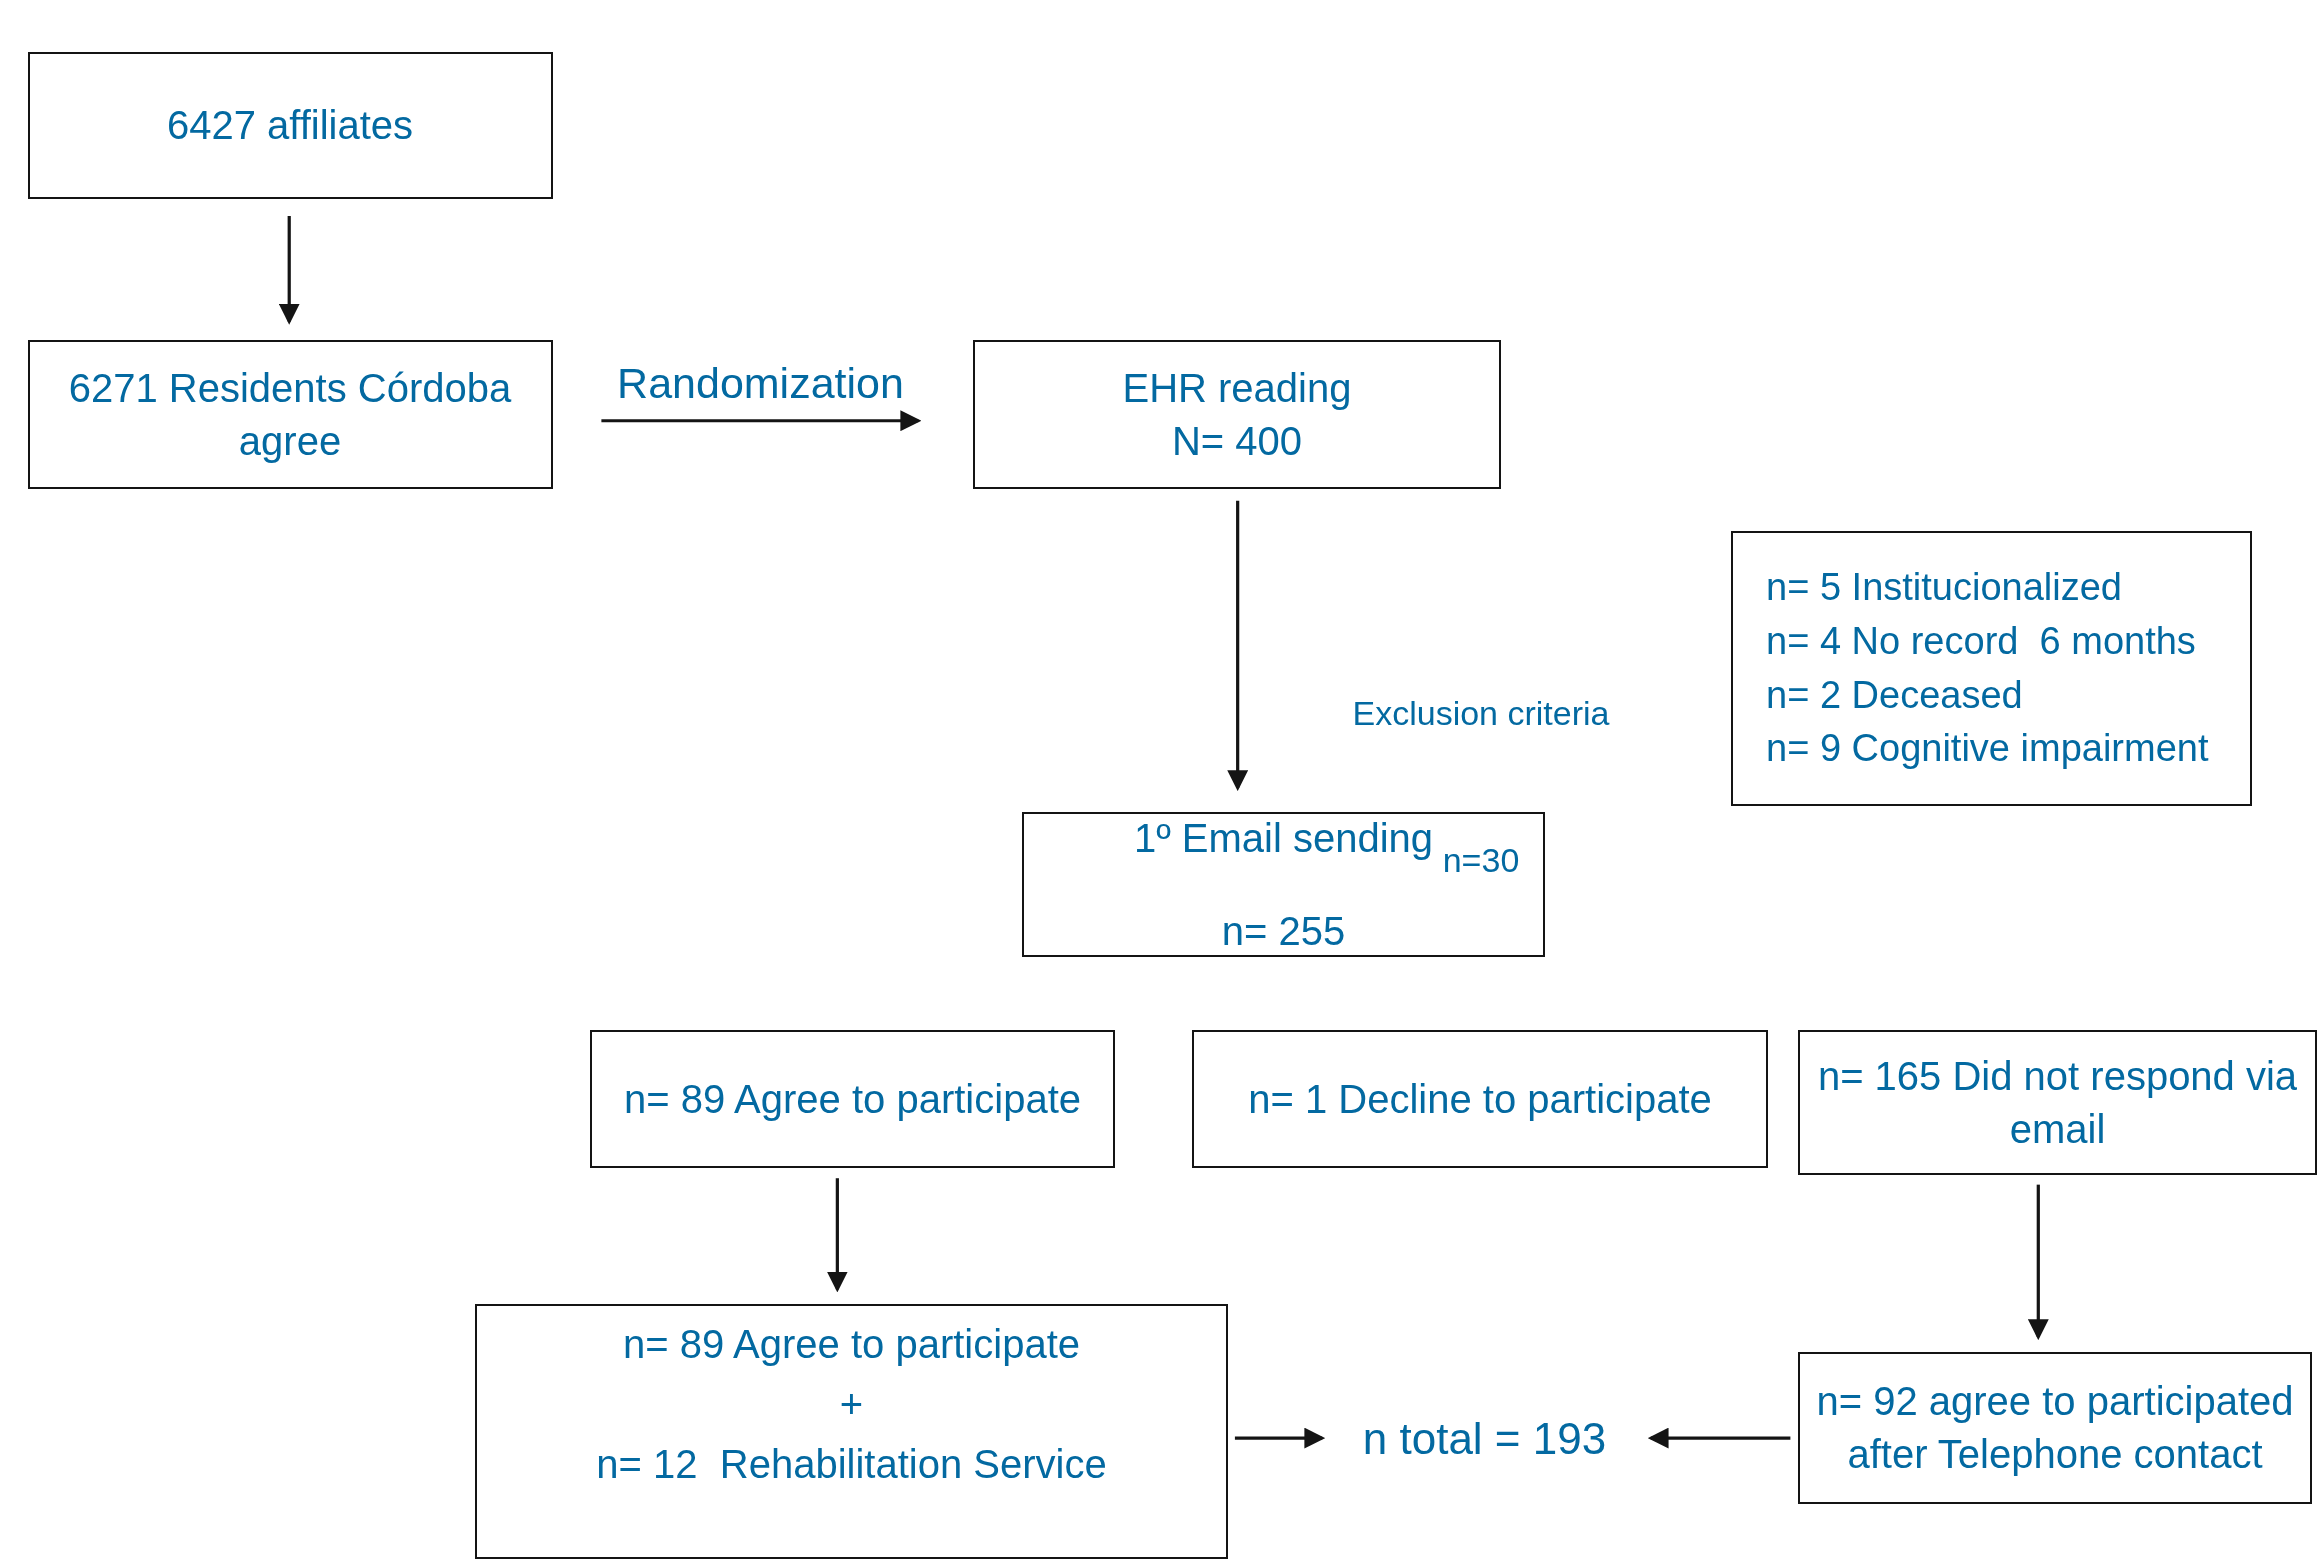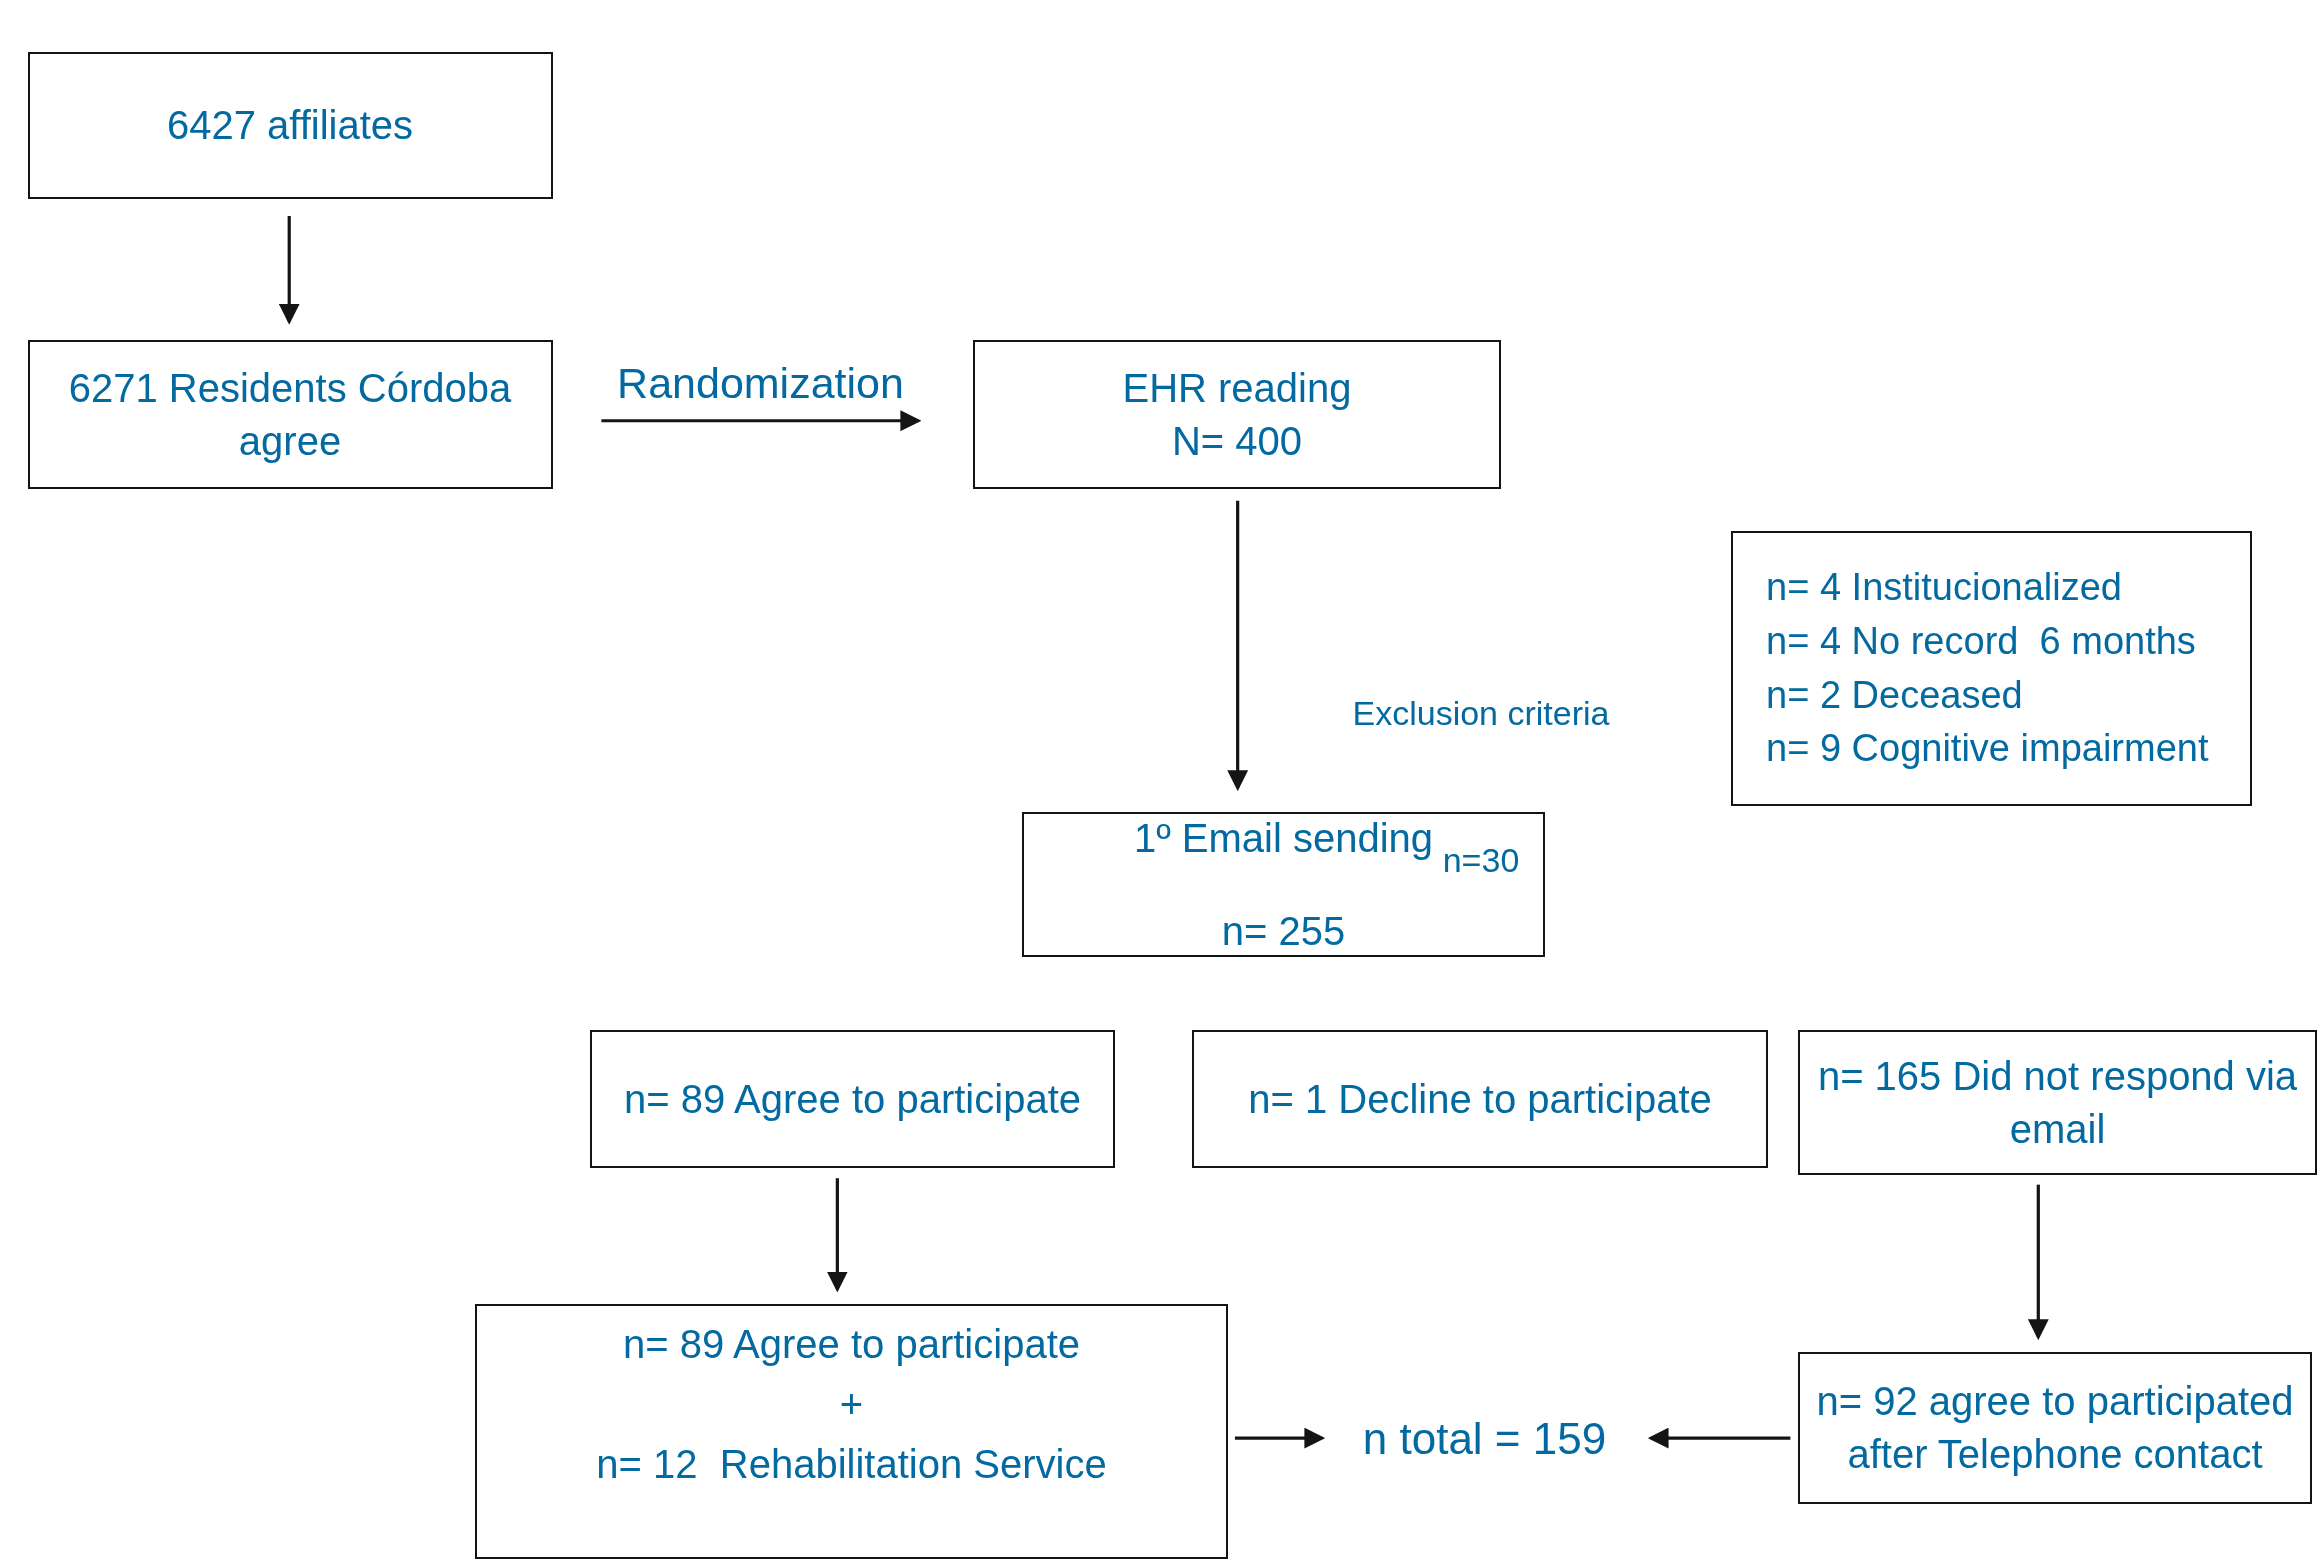"n= 4 Institucionalized" div.box-line { text: 4 -> 5 }
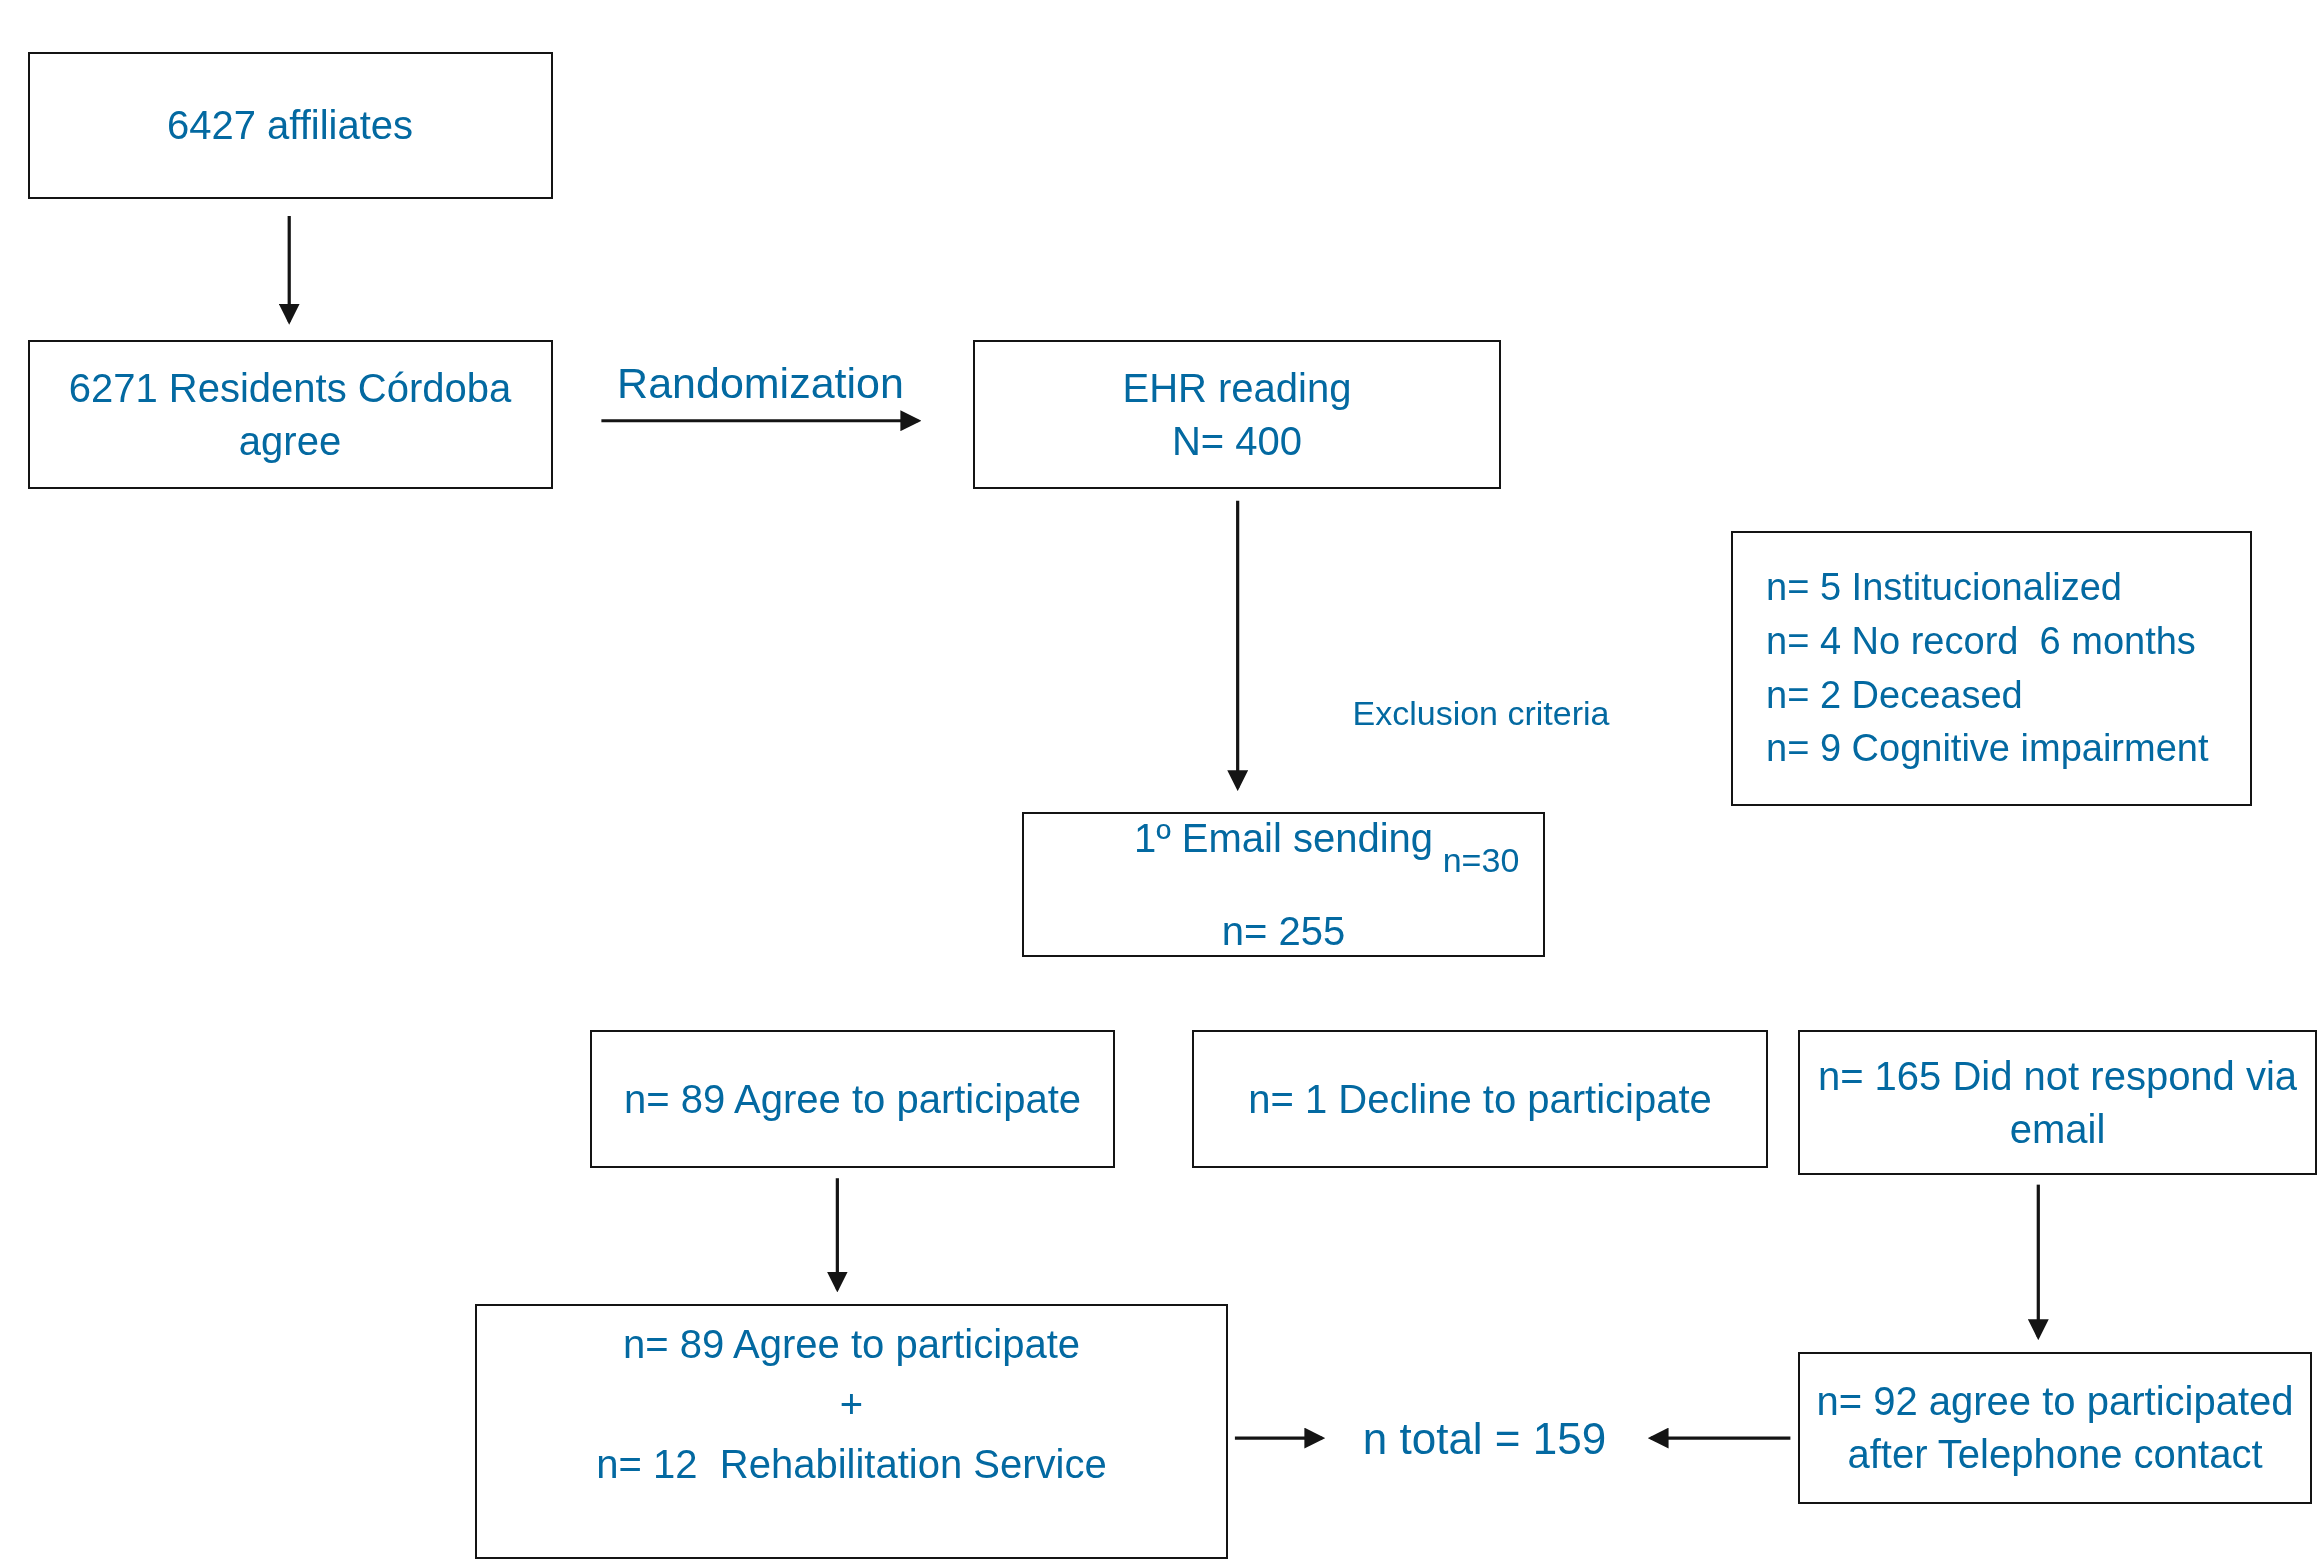"n total = 159" div.label { text: 159 -> 193 }
